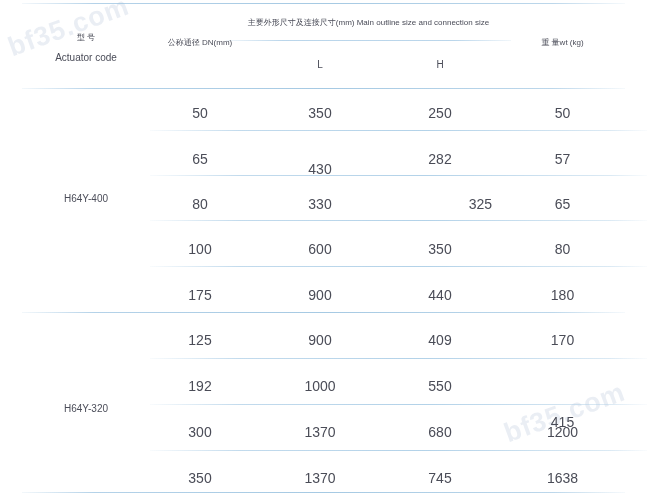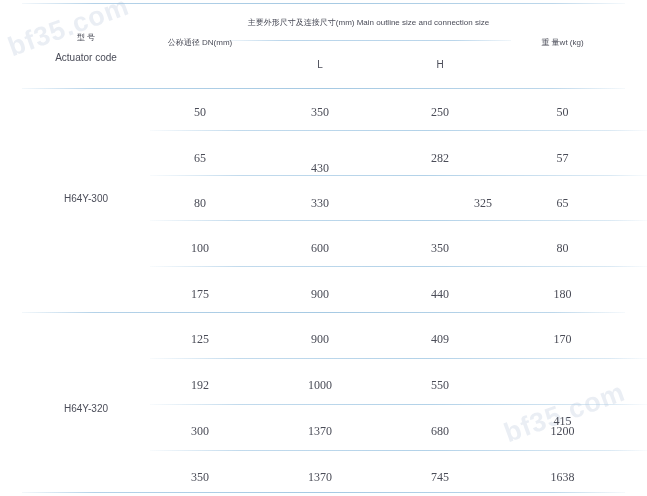"50" .cell.val { font-family: Liberation Serif, serif -> none; font-size: 12px -> 14px }
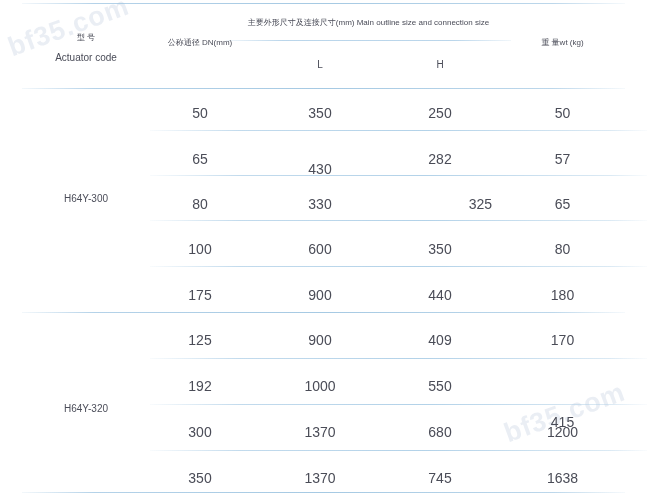"H64Y-300" div.cell { text: H64Y-300 -> H64Y-400 }
